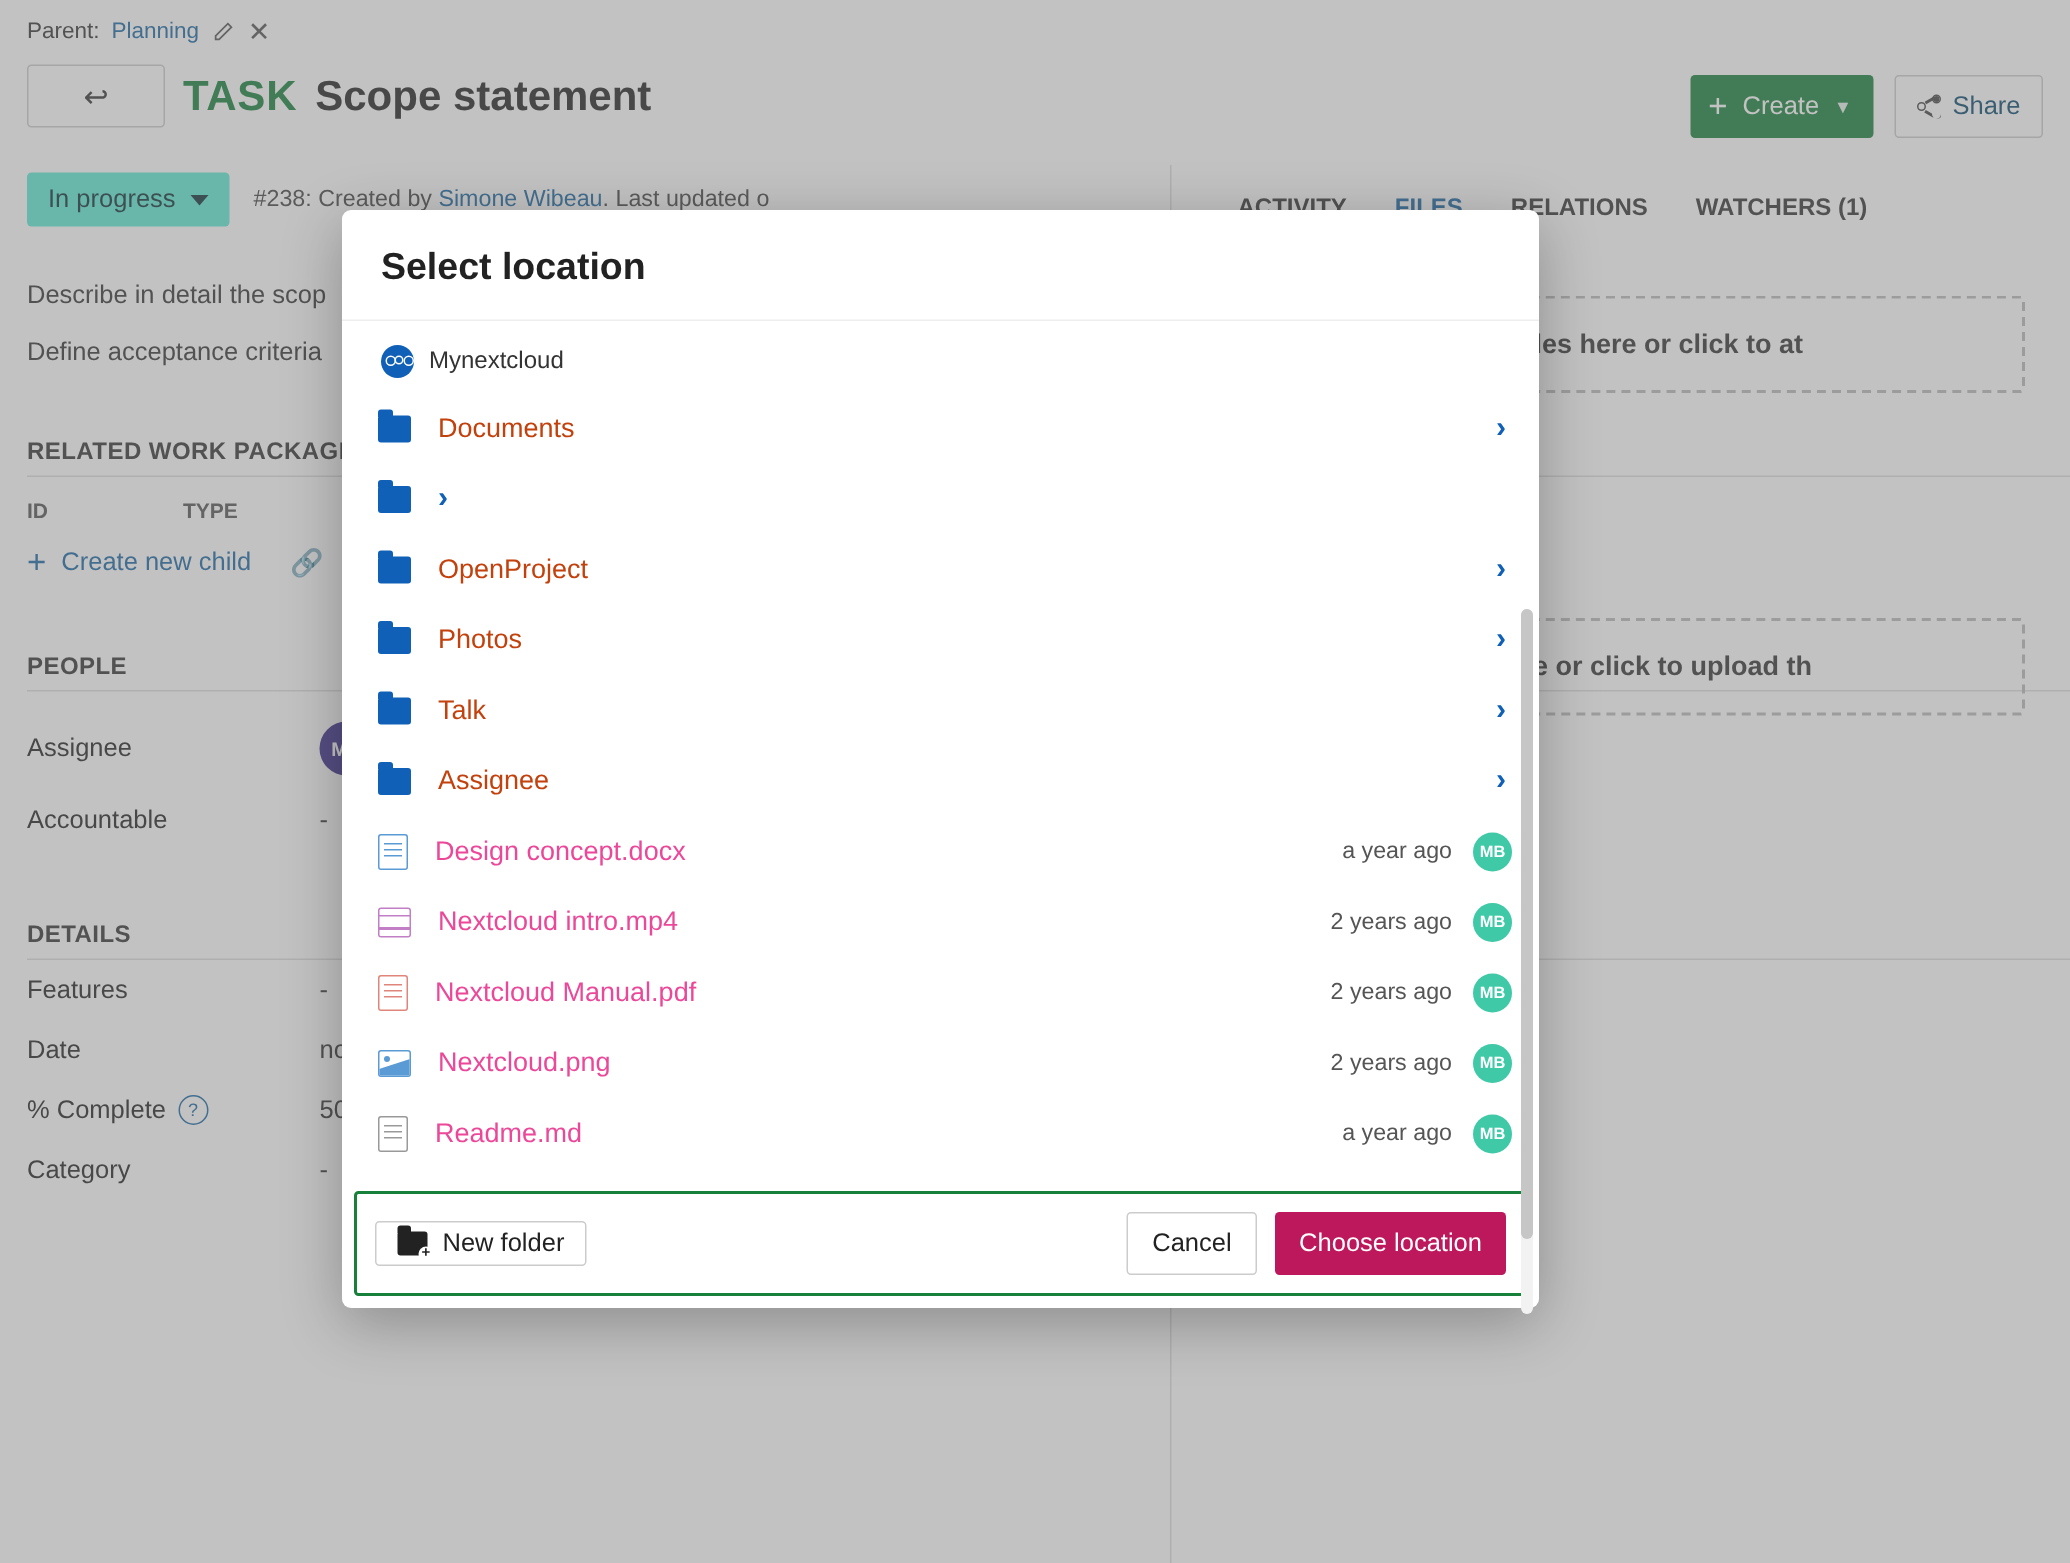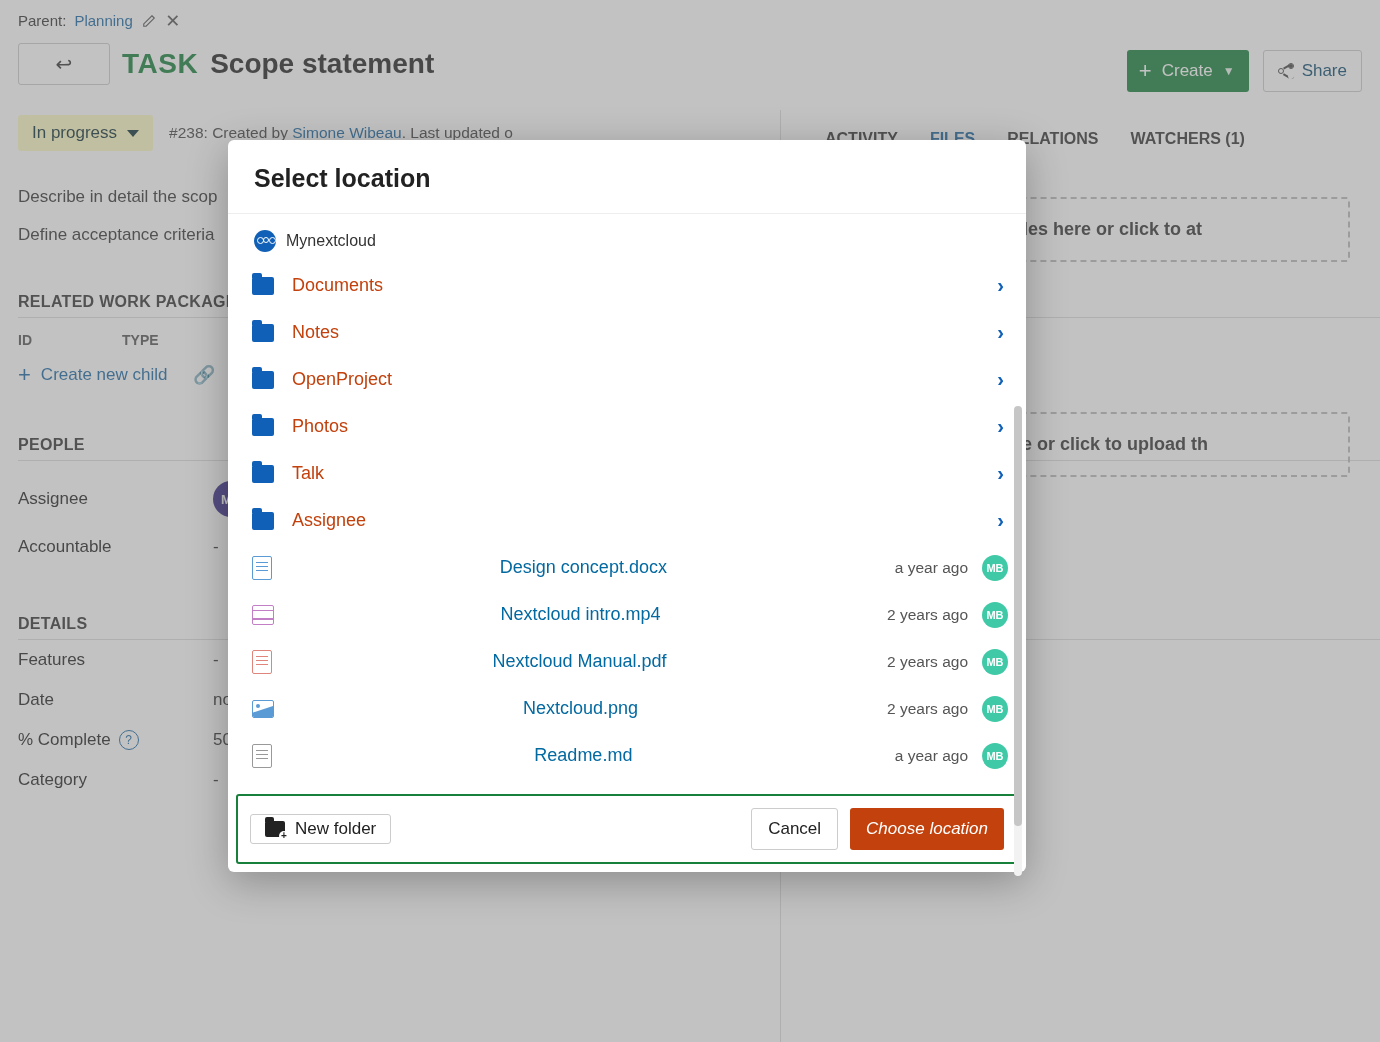"In progress" .status-pill { background: #fef9c3 -> #5eead4 }
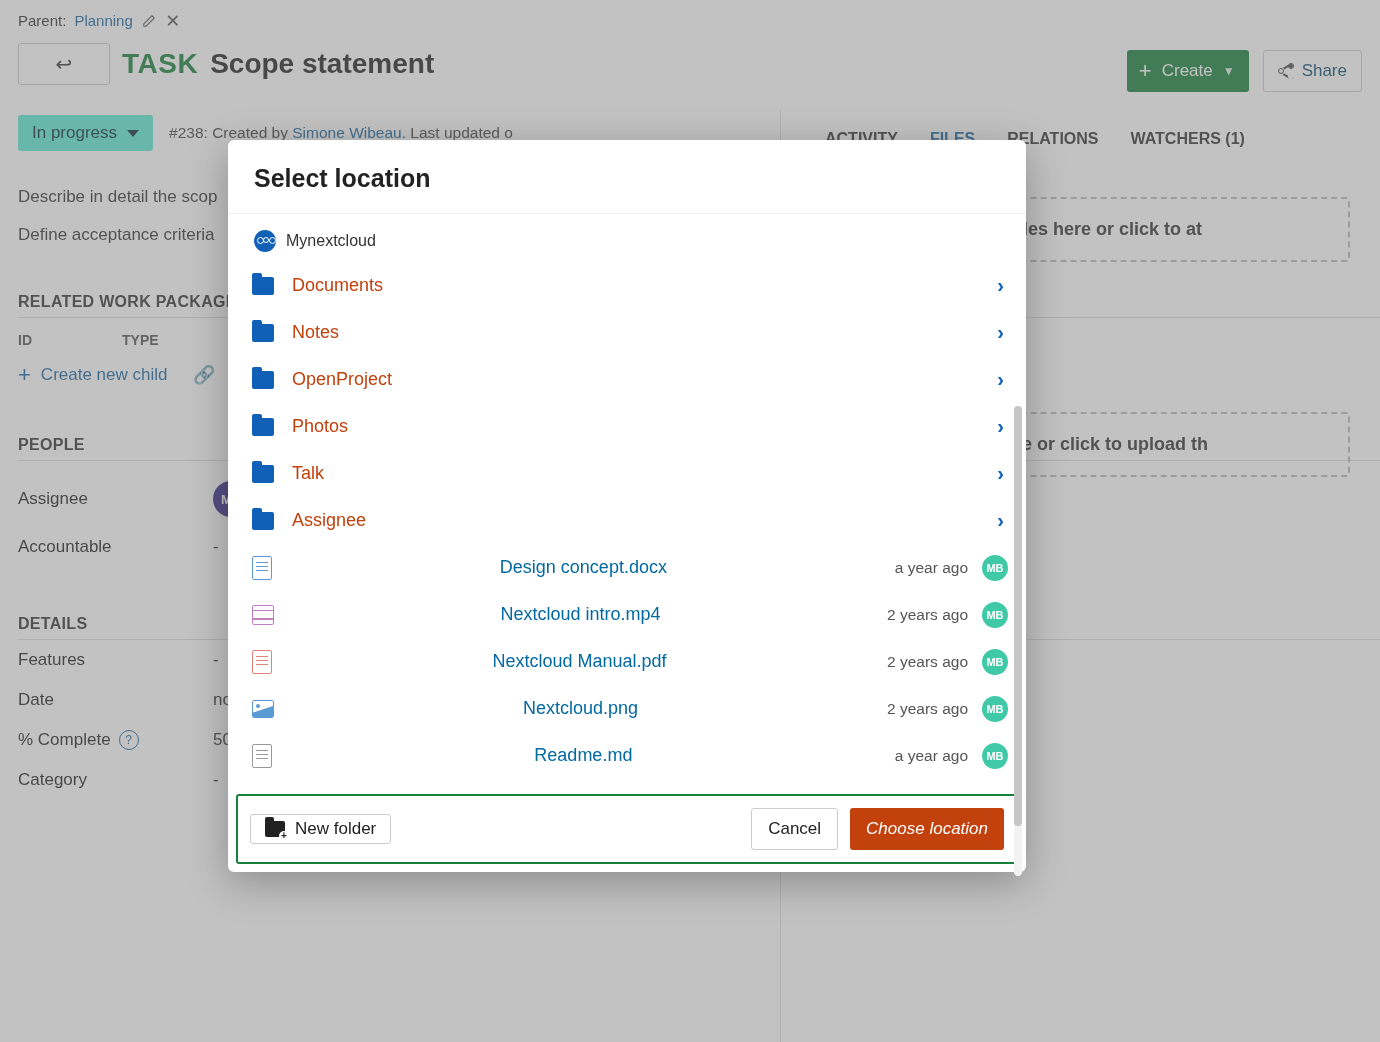"Notes" span.name { html: <span>Notes</span> -> none }
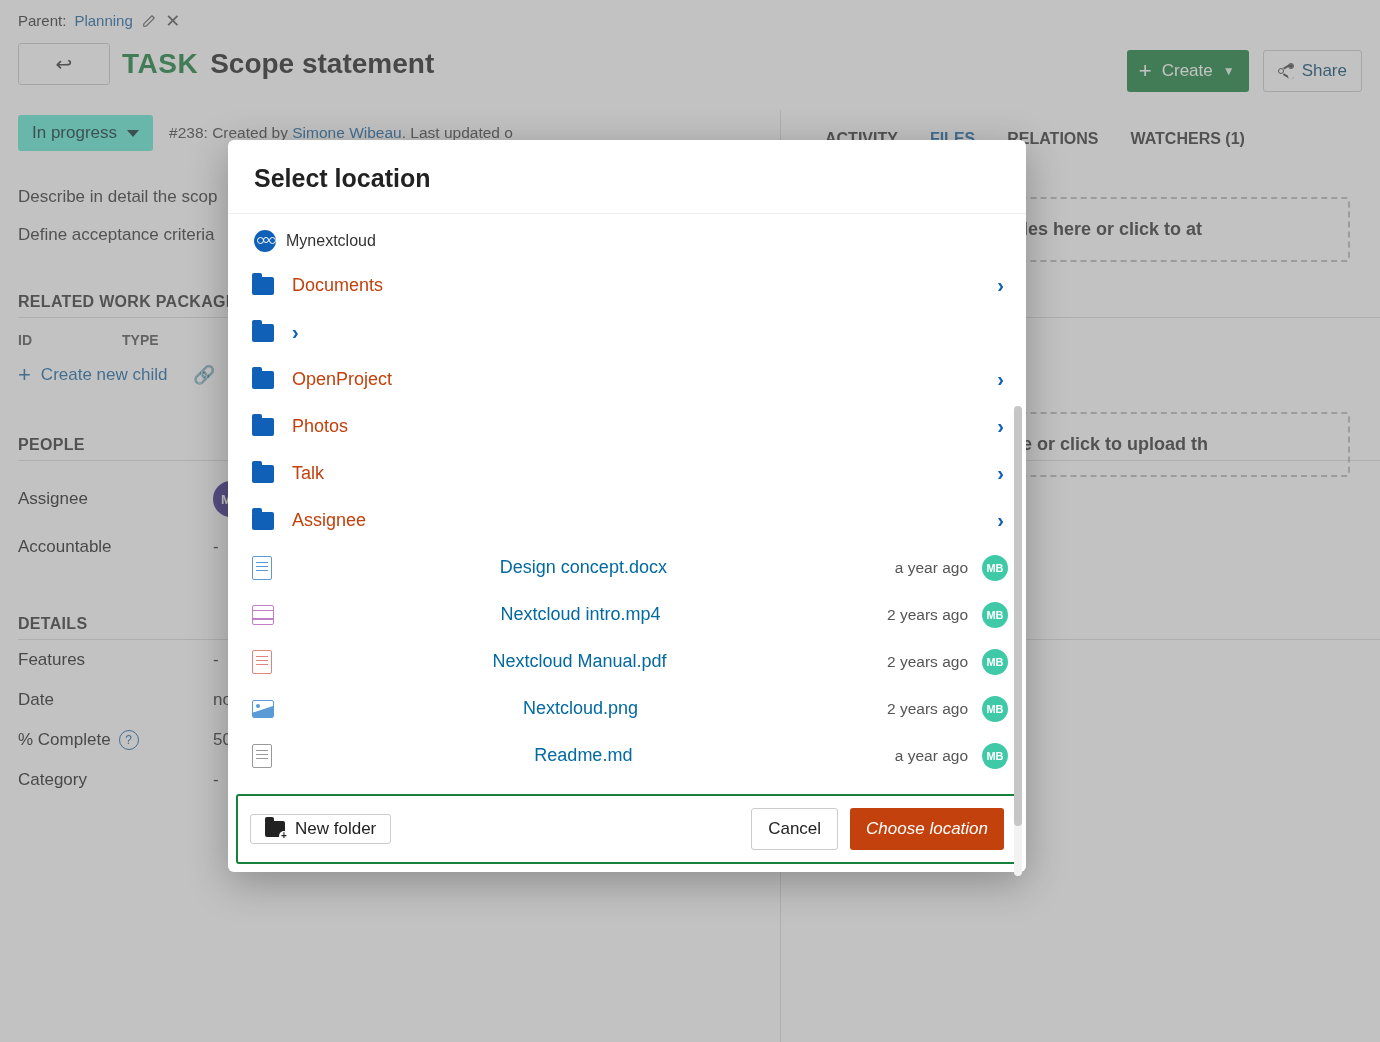"Design concept.docx" .row-item.file .name { color: #0369a1 -> #ec4899; text-align: center -> none }
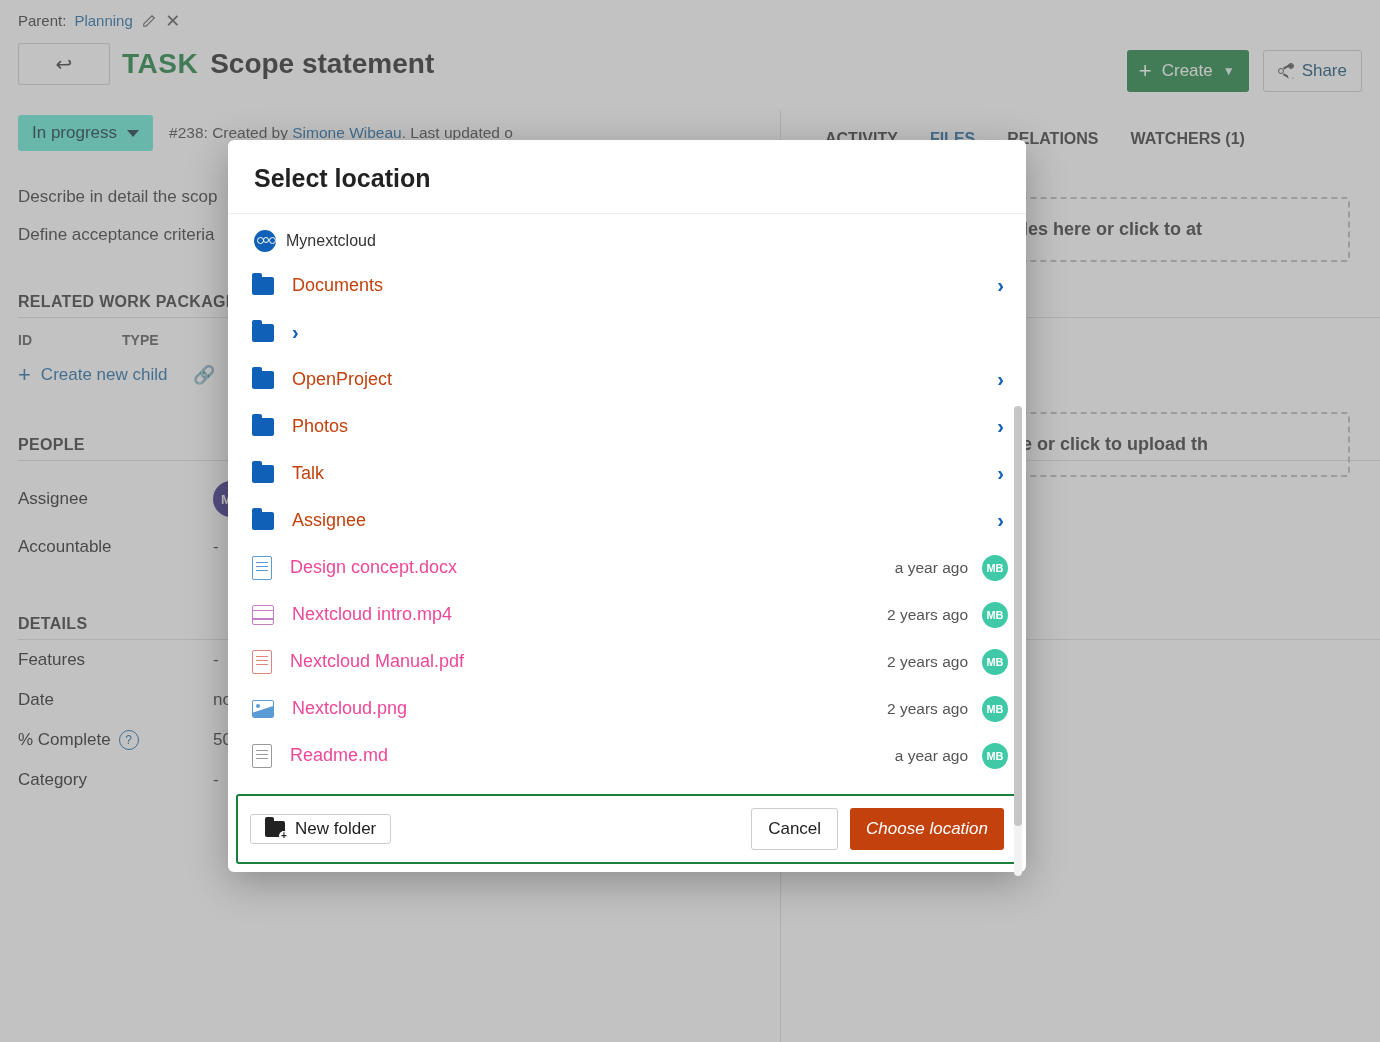"Choose location" .choose-btn { background: #c2410c -> #be185d; font-style: italic -> none }
